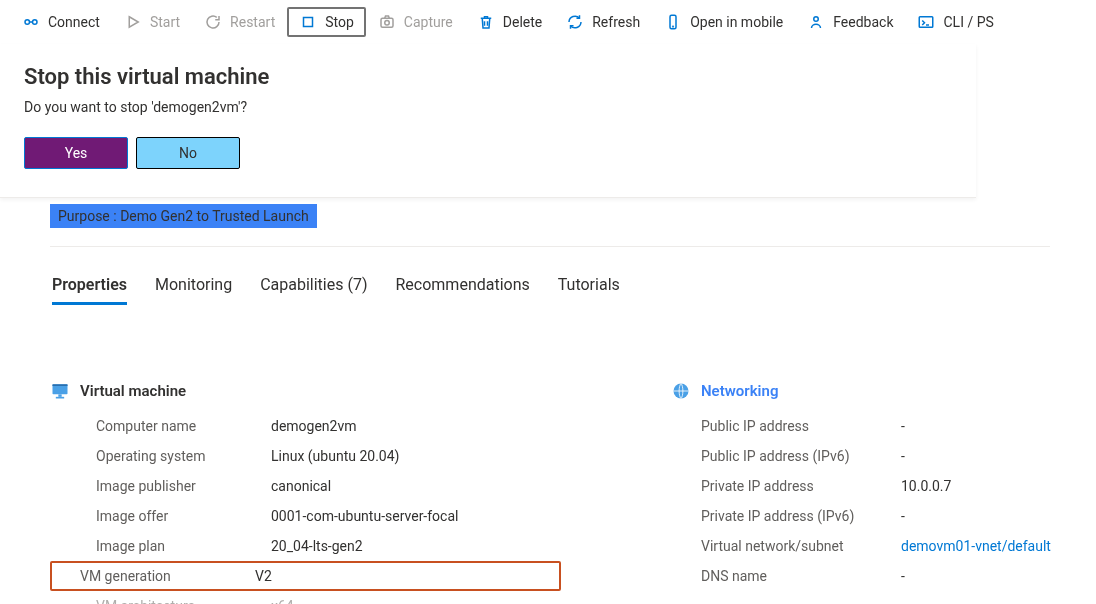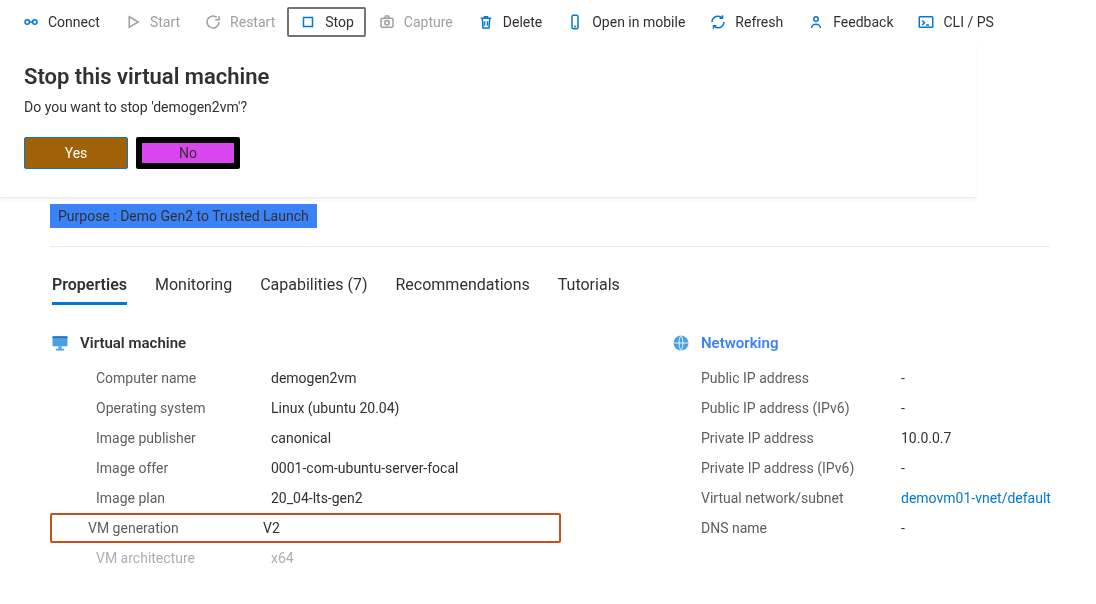"Open in mobile" div.toolbar-item { order: before "Refresh" -> after "Refresh" }
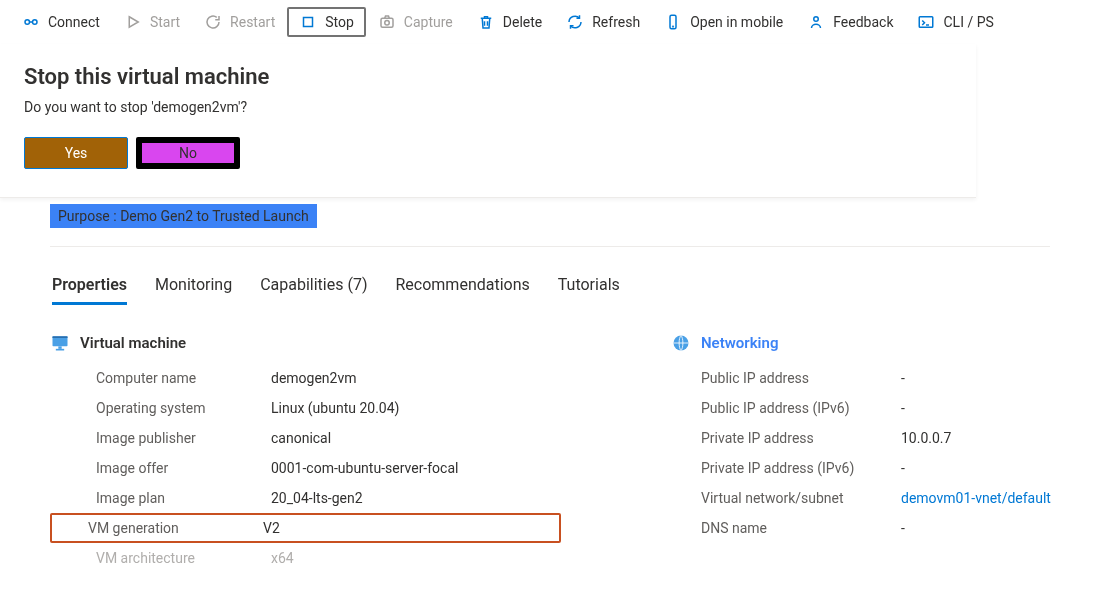"Yes" .btn-primary { background: #a16207 -> #701a75 }
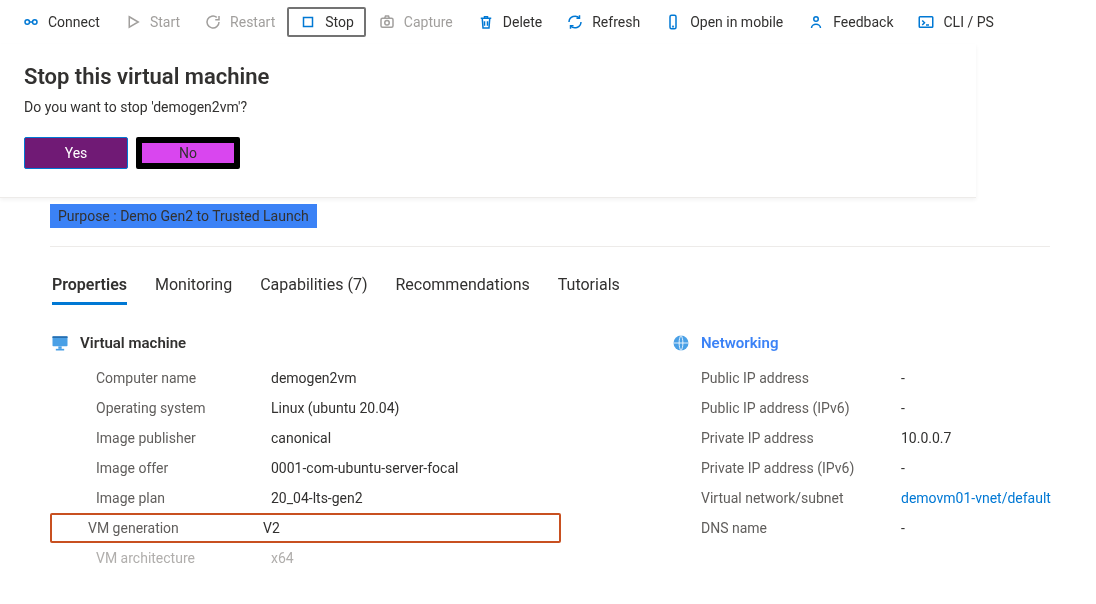"No" .btn-secondary { background: #d946ef -> #7dd3fc; border: 6px solid #000000 -> 1px solid #000000 }
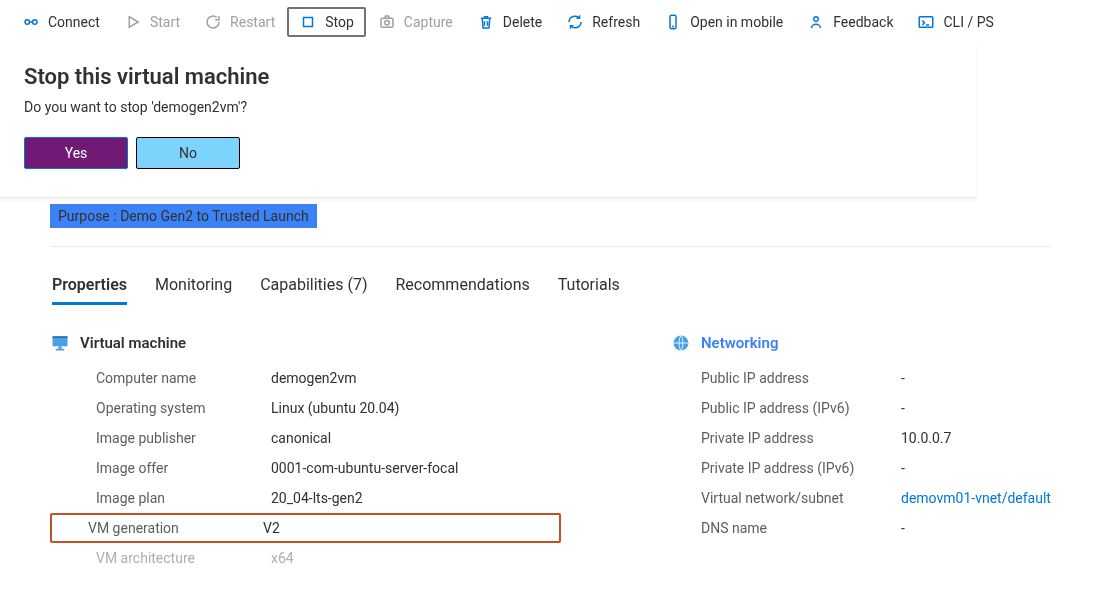"Virtual machine" .section-header { margin-top: none -> 48px }
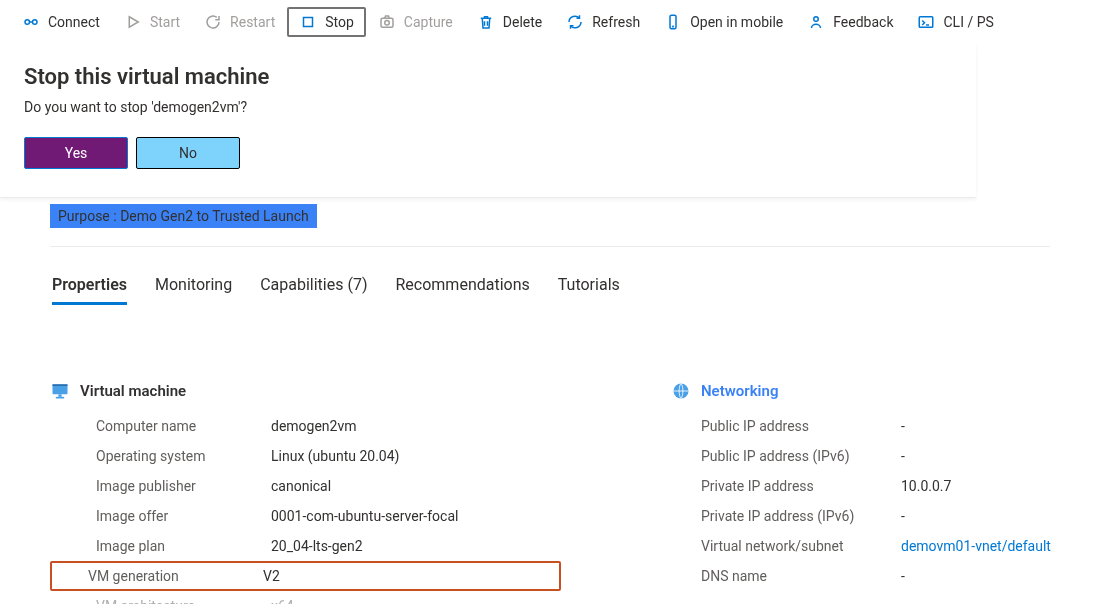"VM generation" .prop-row.hl .prop-label { margin-left: 36px -> 28px }
